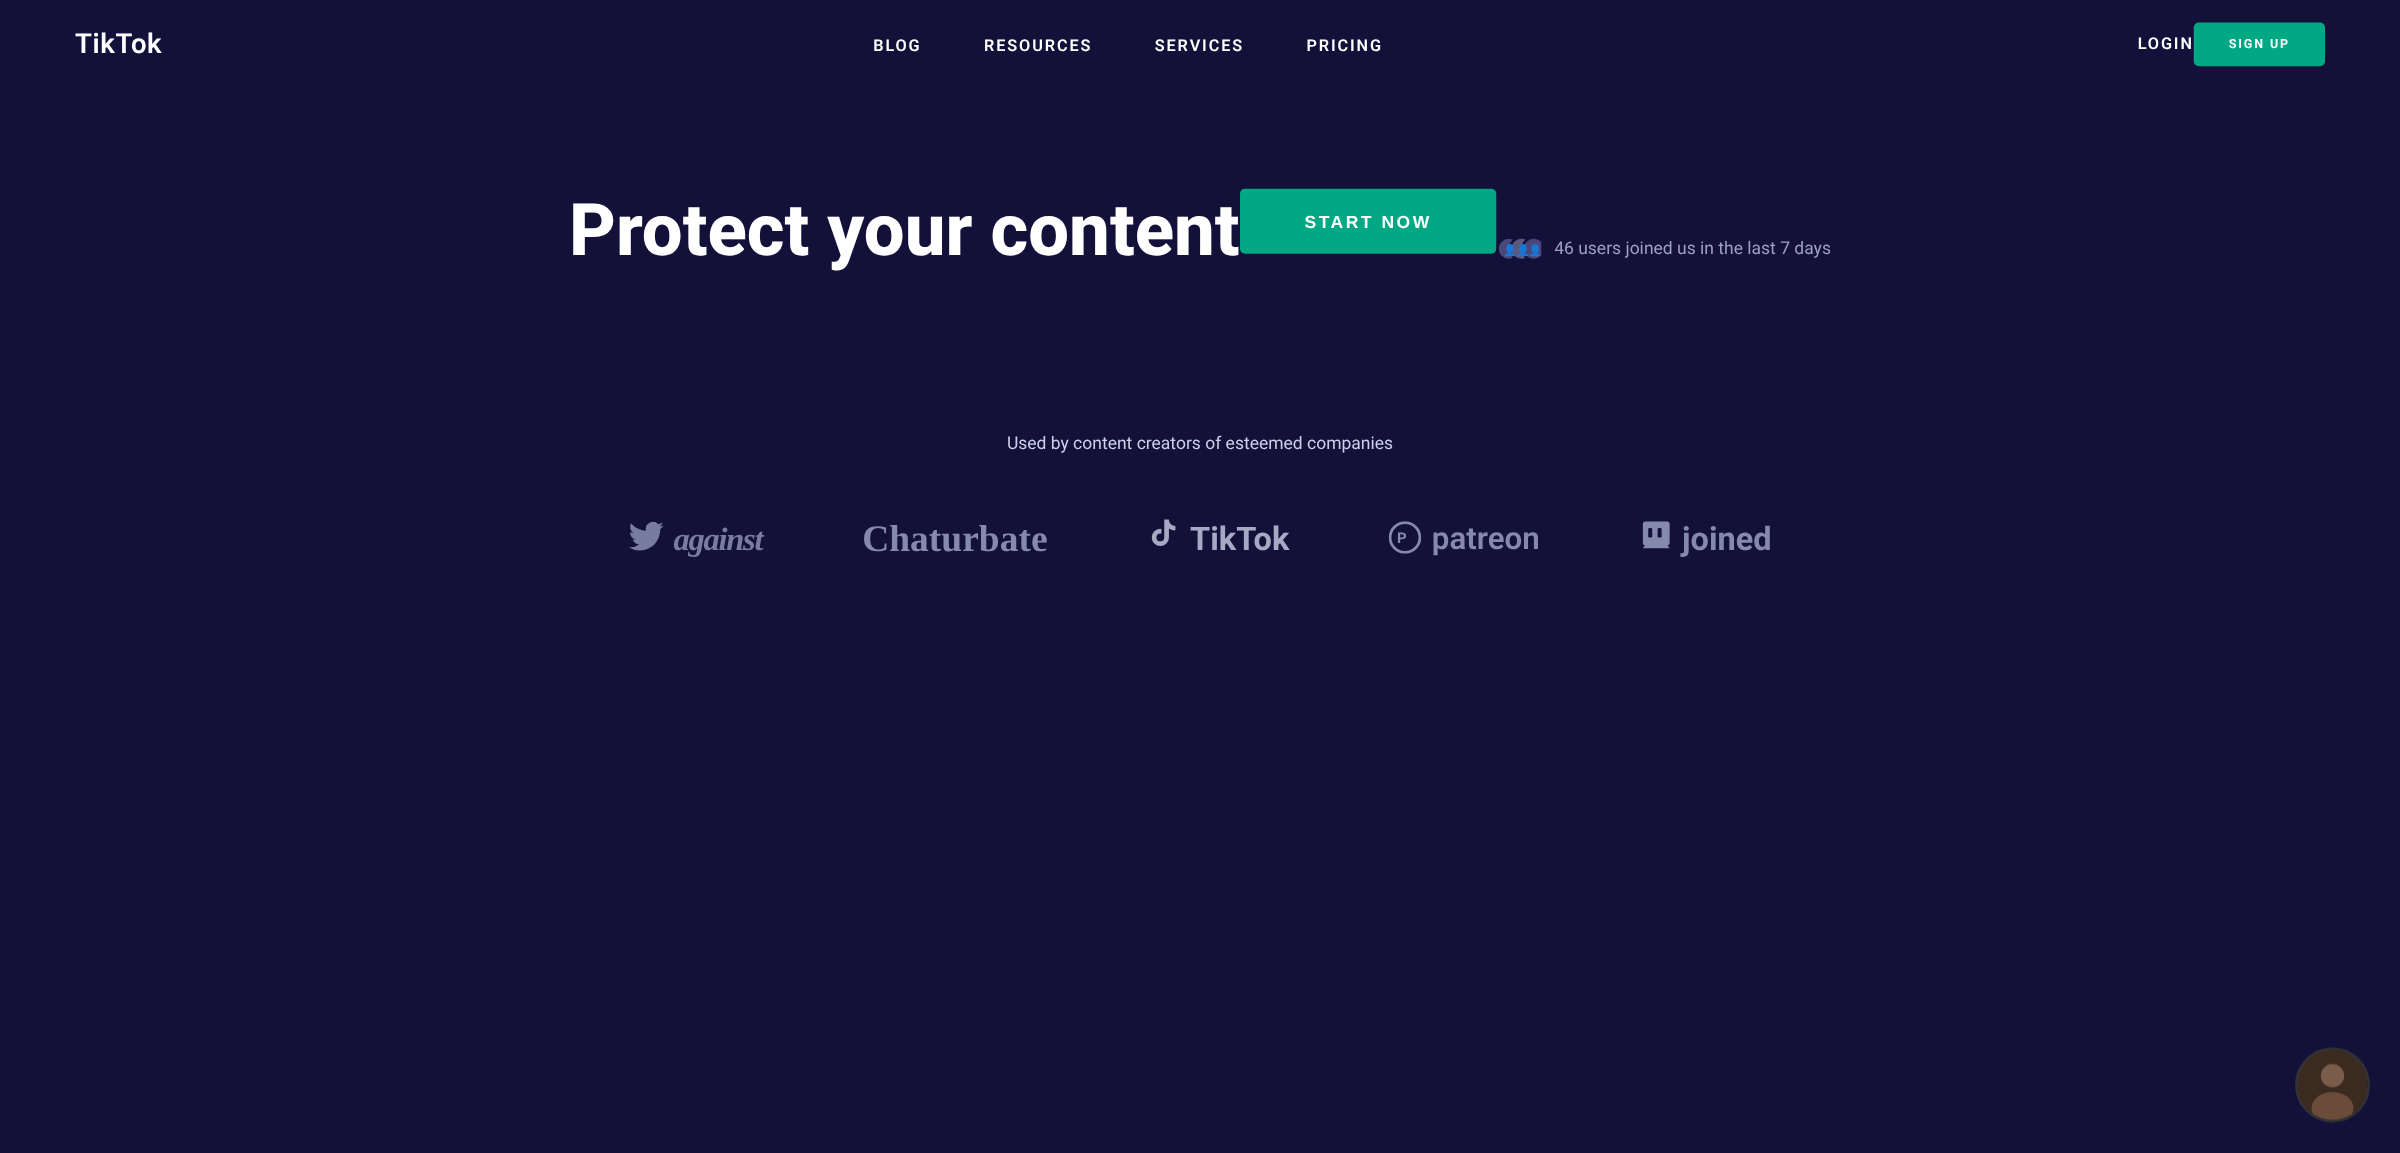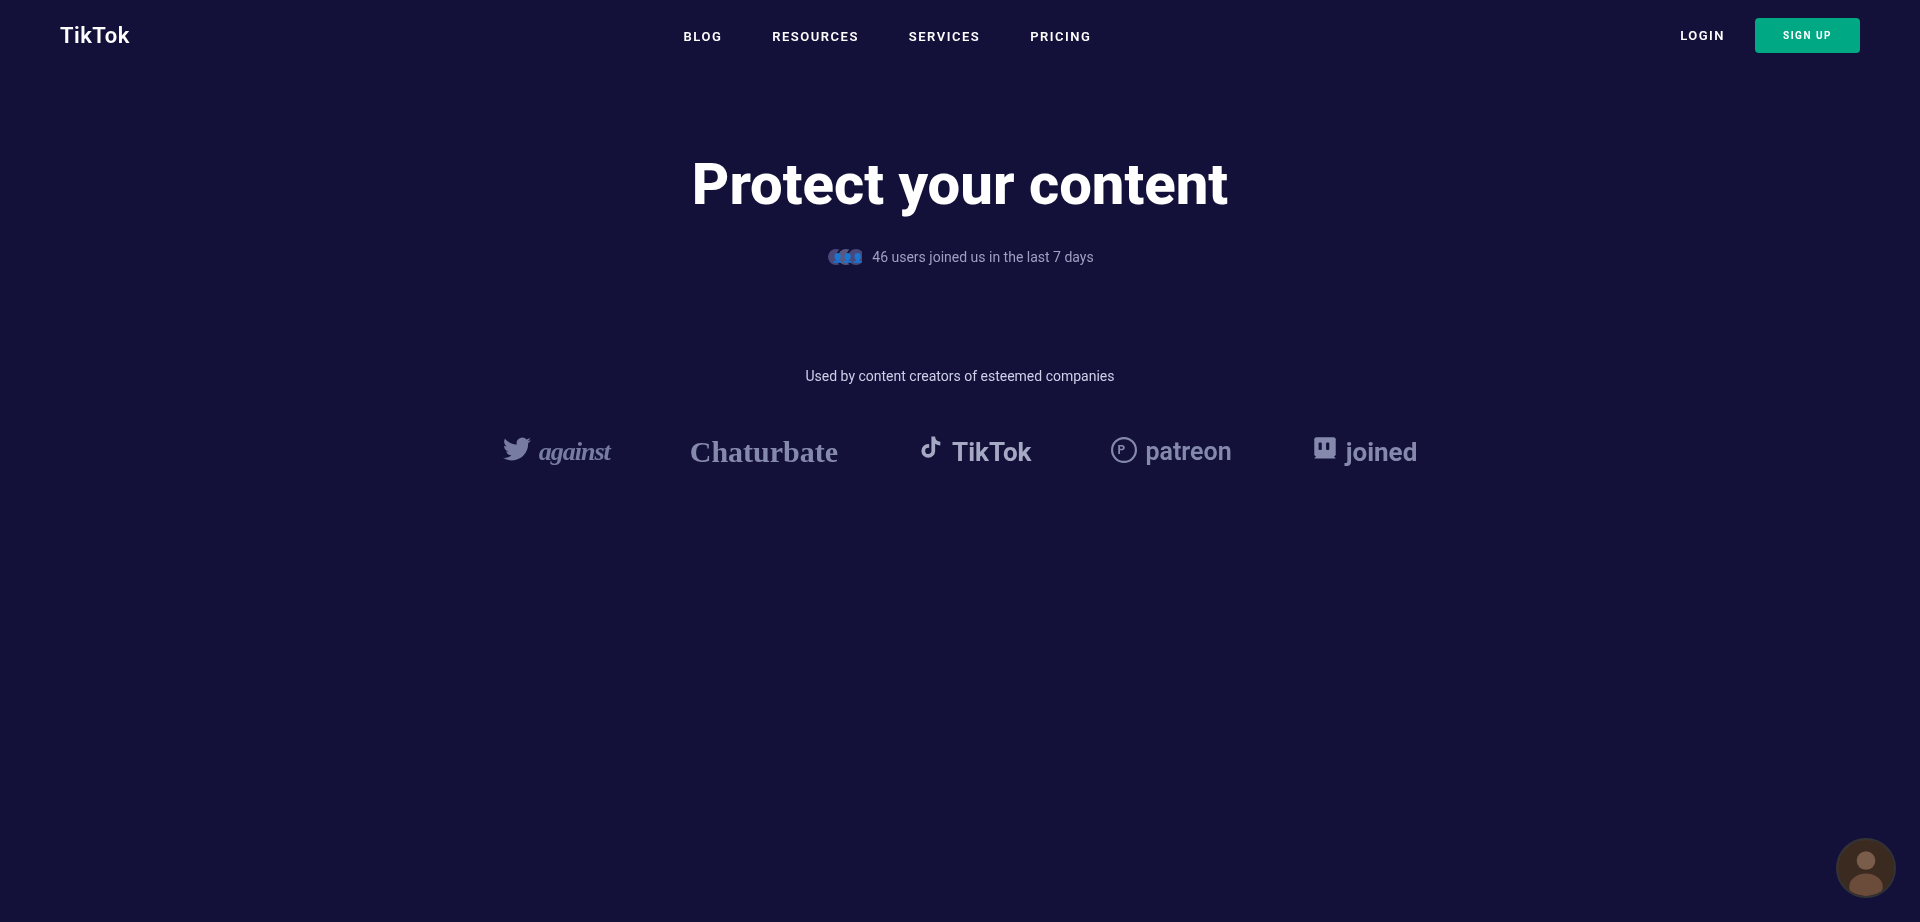"LOGIN" .nav-right { gap: 30px -> none }
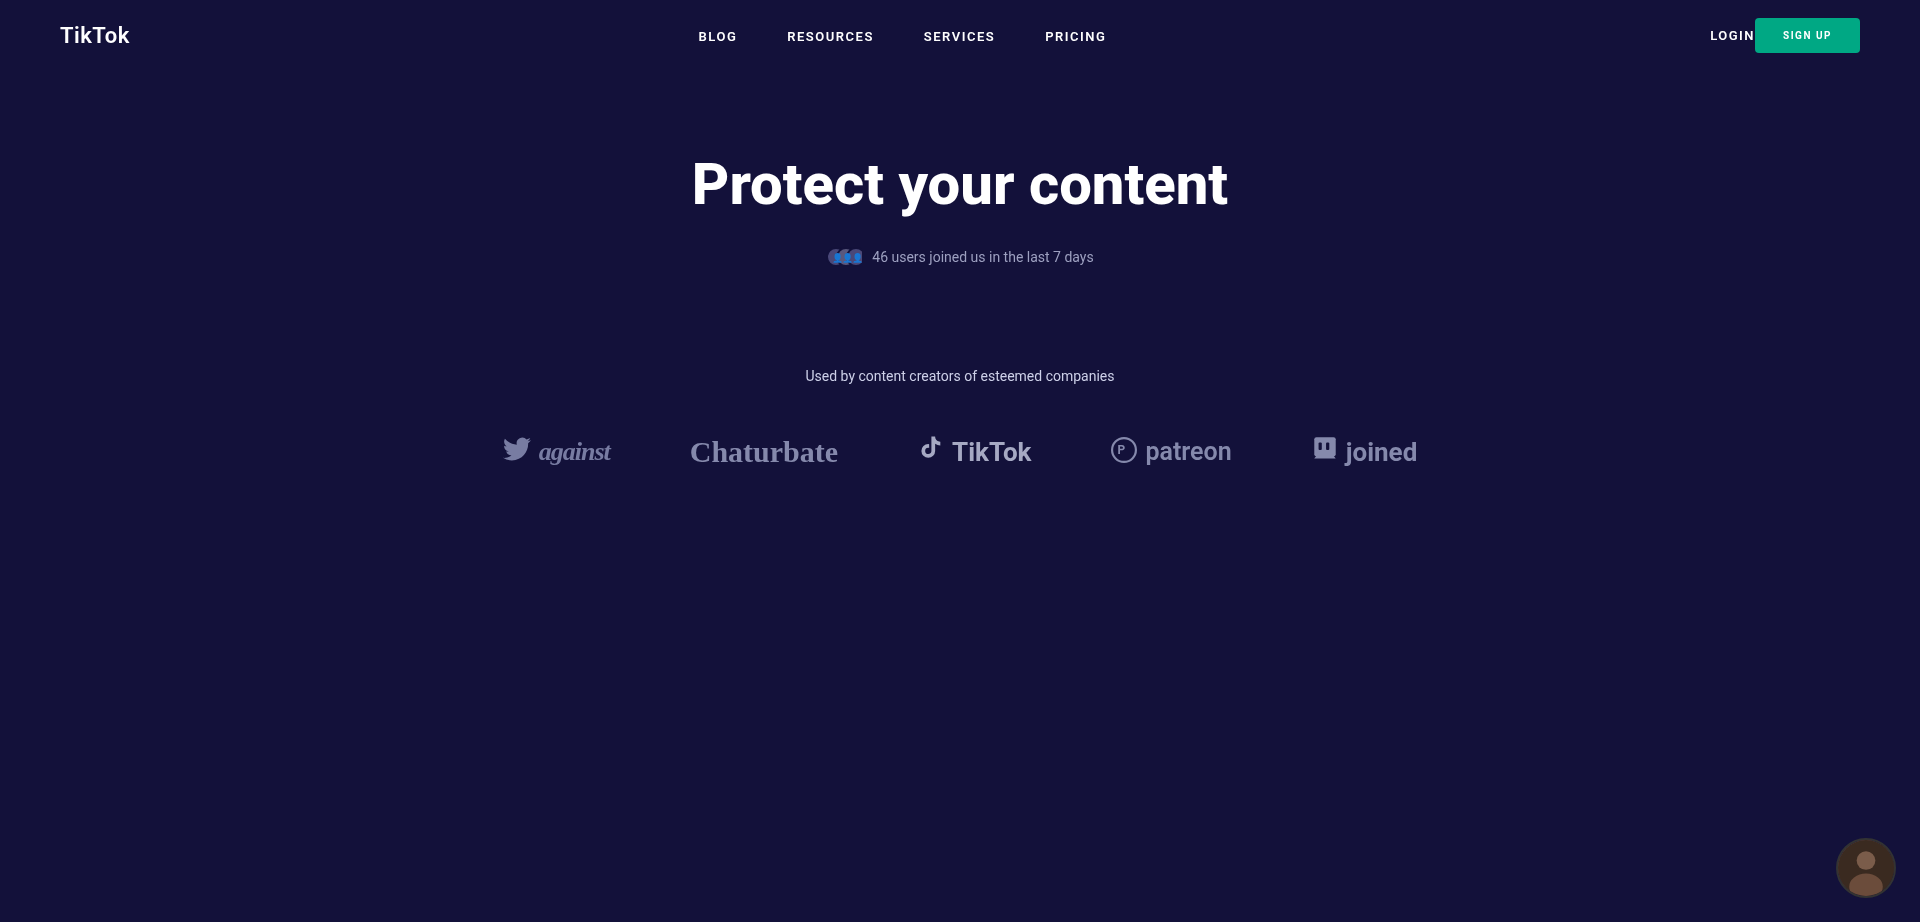"Protect your content" .hero { flex-direction: column -> row }
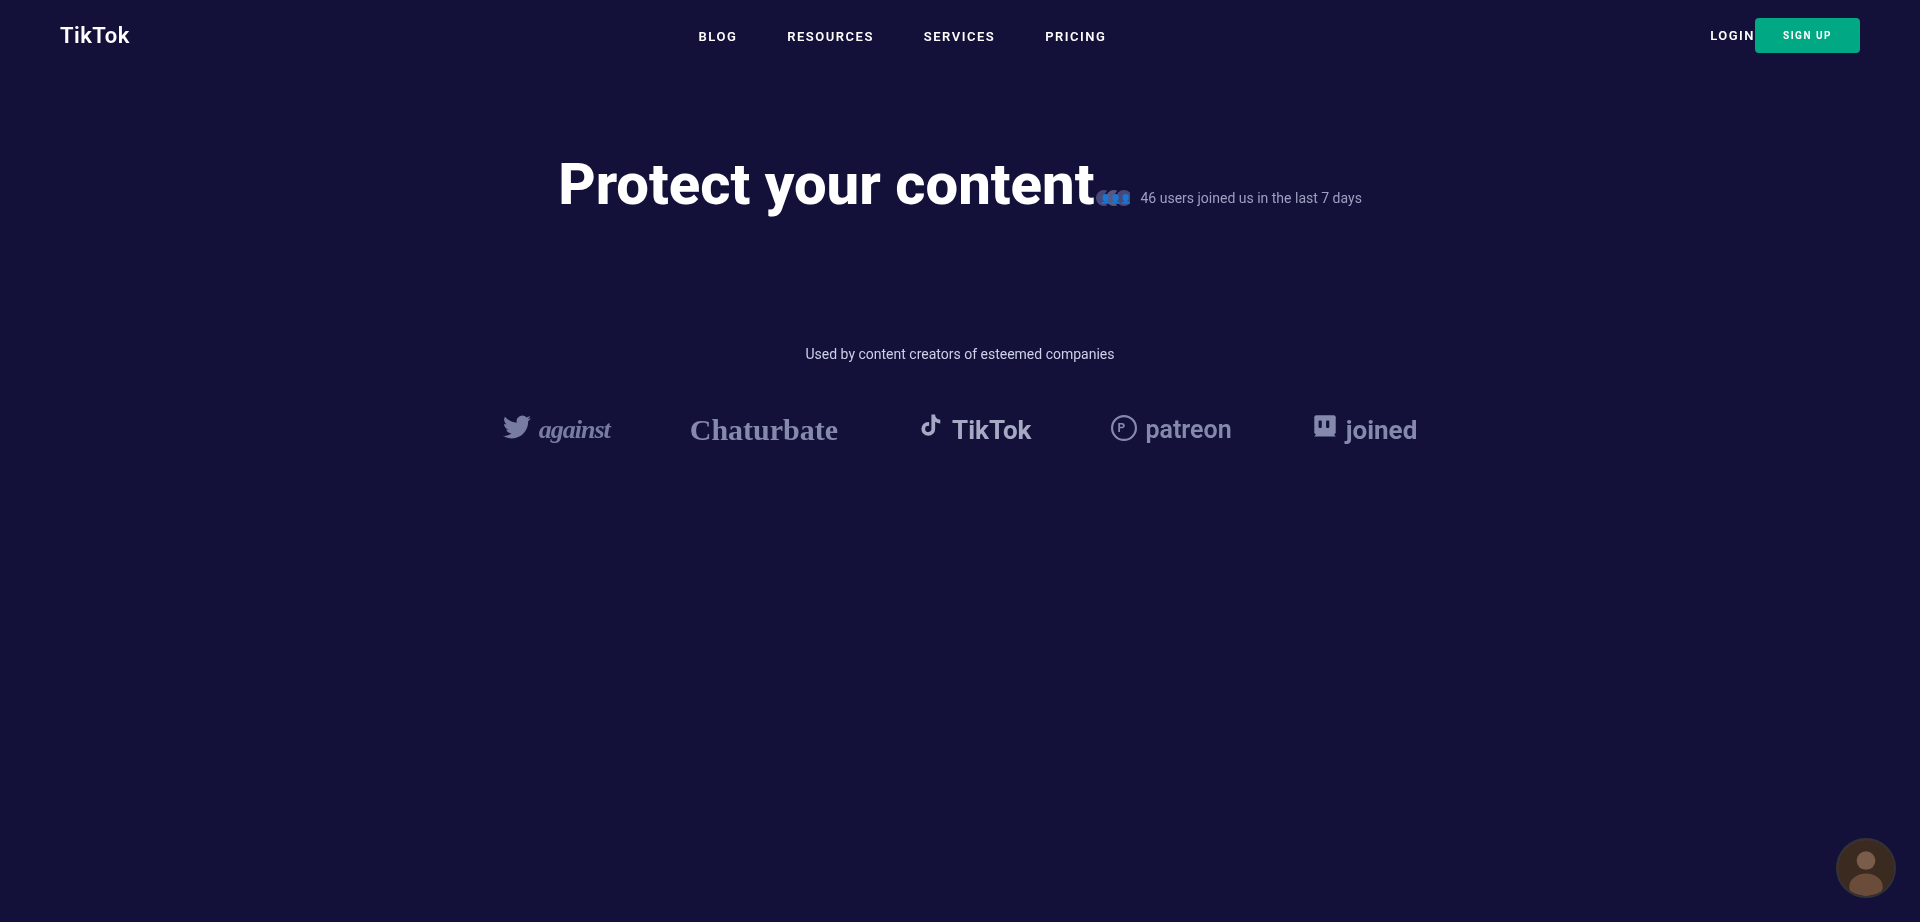"START NOW" button.hero-cta { html: none -> <button>START NOW</button> }
